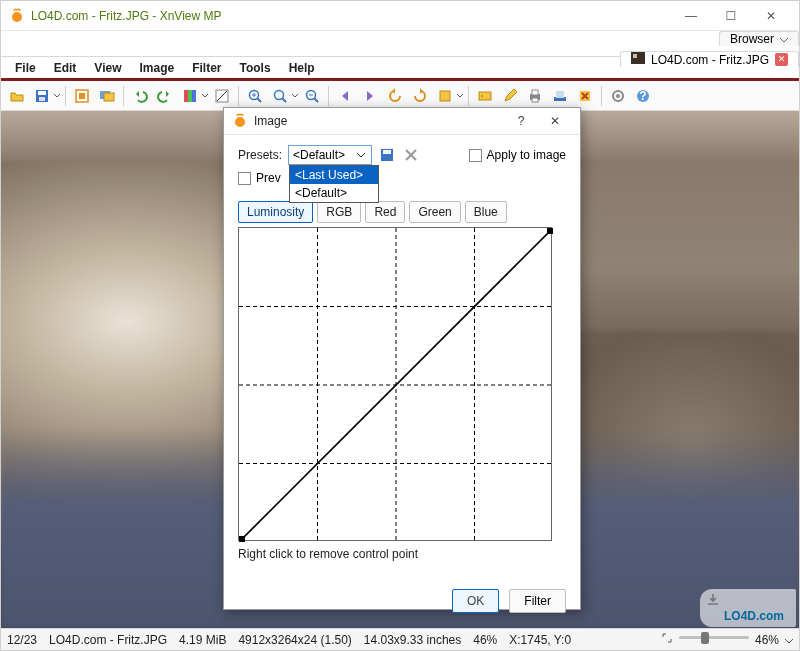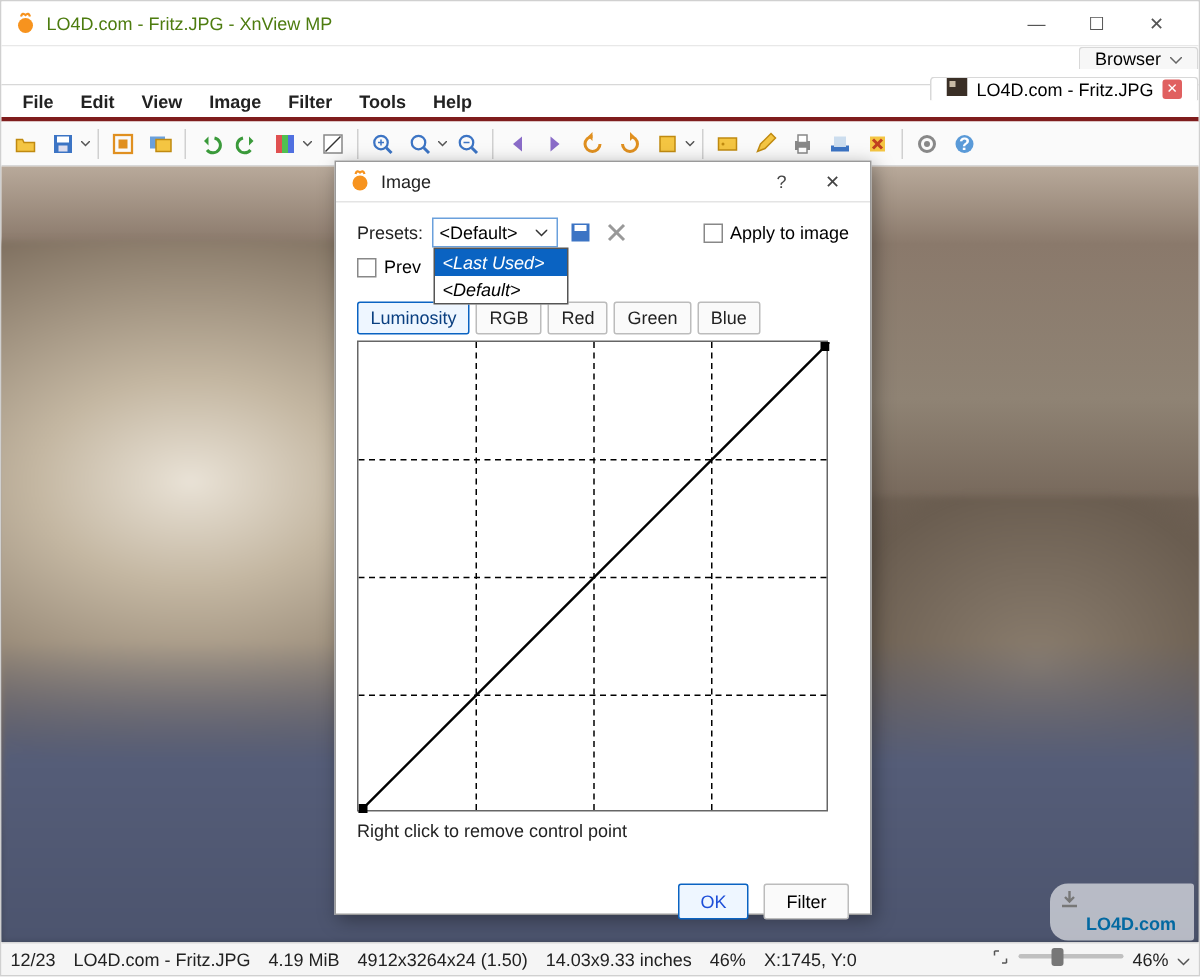"<Last Used>" .dropdown .opt { font-style: italic -> none }
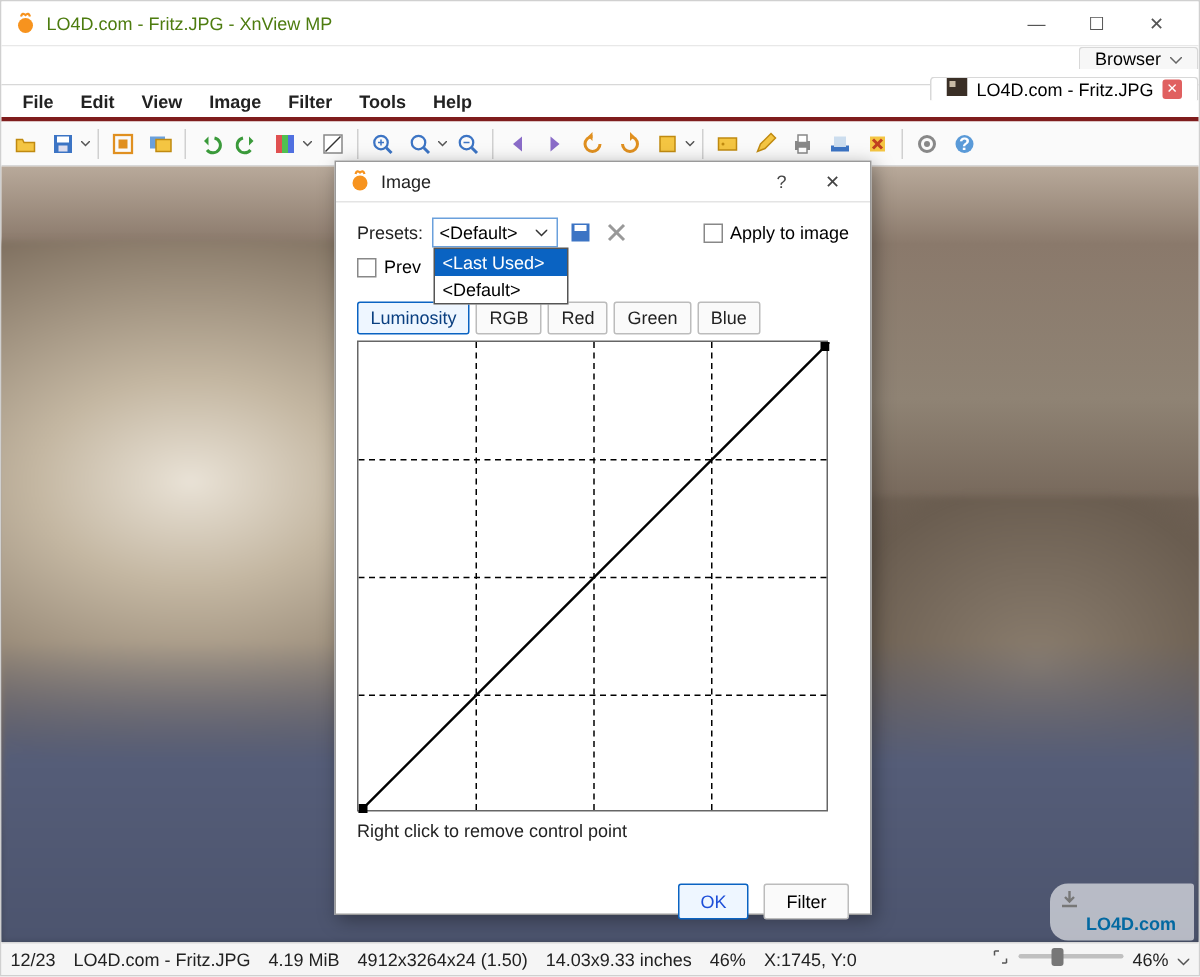"OK" .btn.primary { color: #1d4ed8 -> #404040 }
